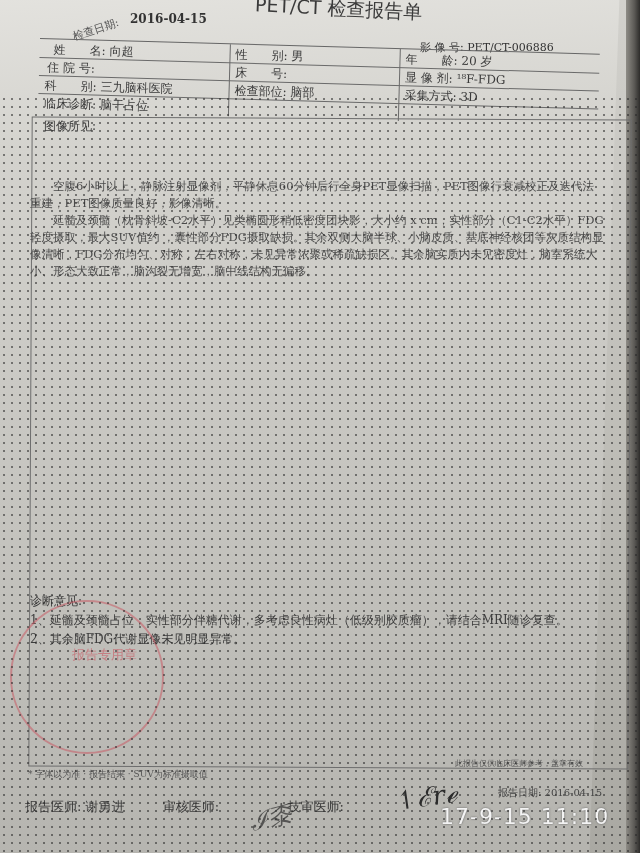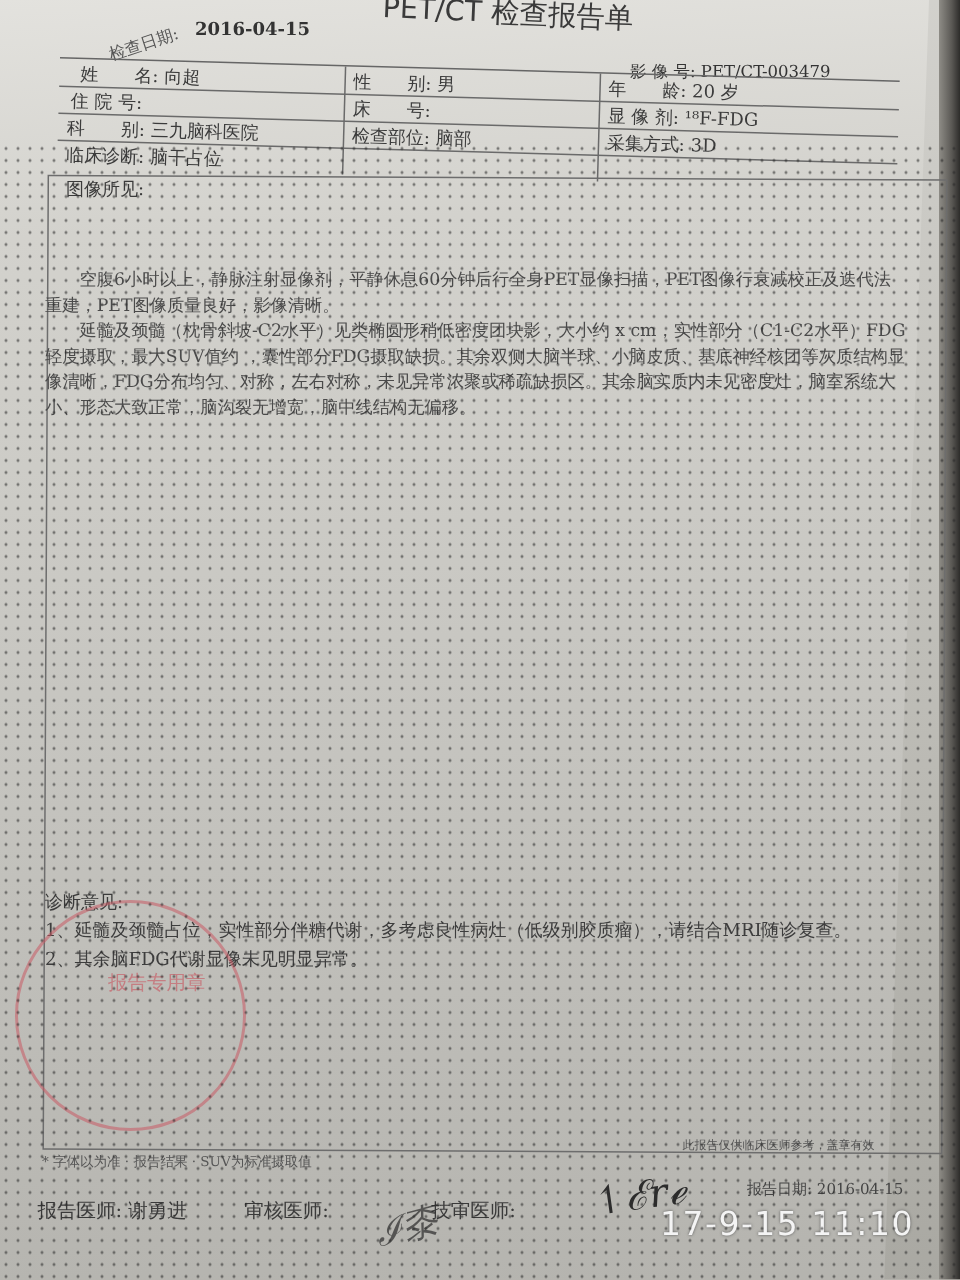"PET/CT-003479" span { text: PET/CT-003479 -> PET/CT-006886 }
